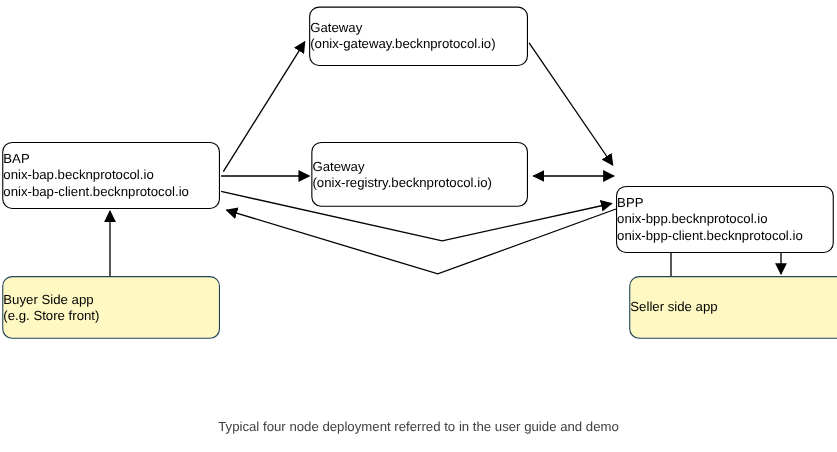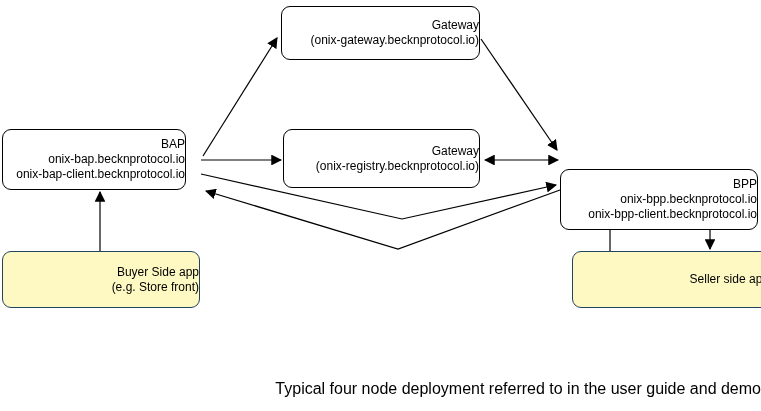"Gateway" .node { align-items: flex-end -> flex-start }
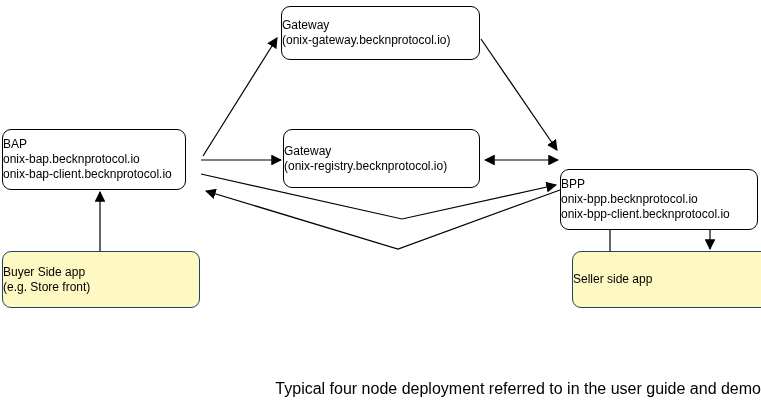"BAP" div.node { width: 184px -> 198px }
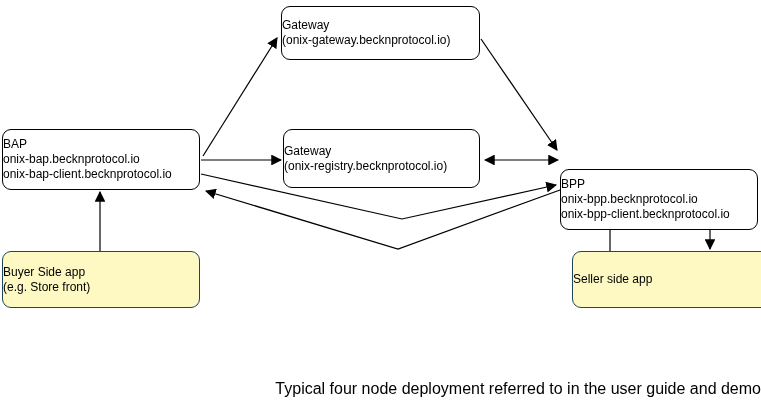"Typical four node deployment referred" .caption { color: #000000 -> #404040; font-size: 16px -> 12px; text-align: right -> center }
